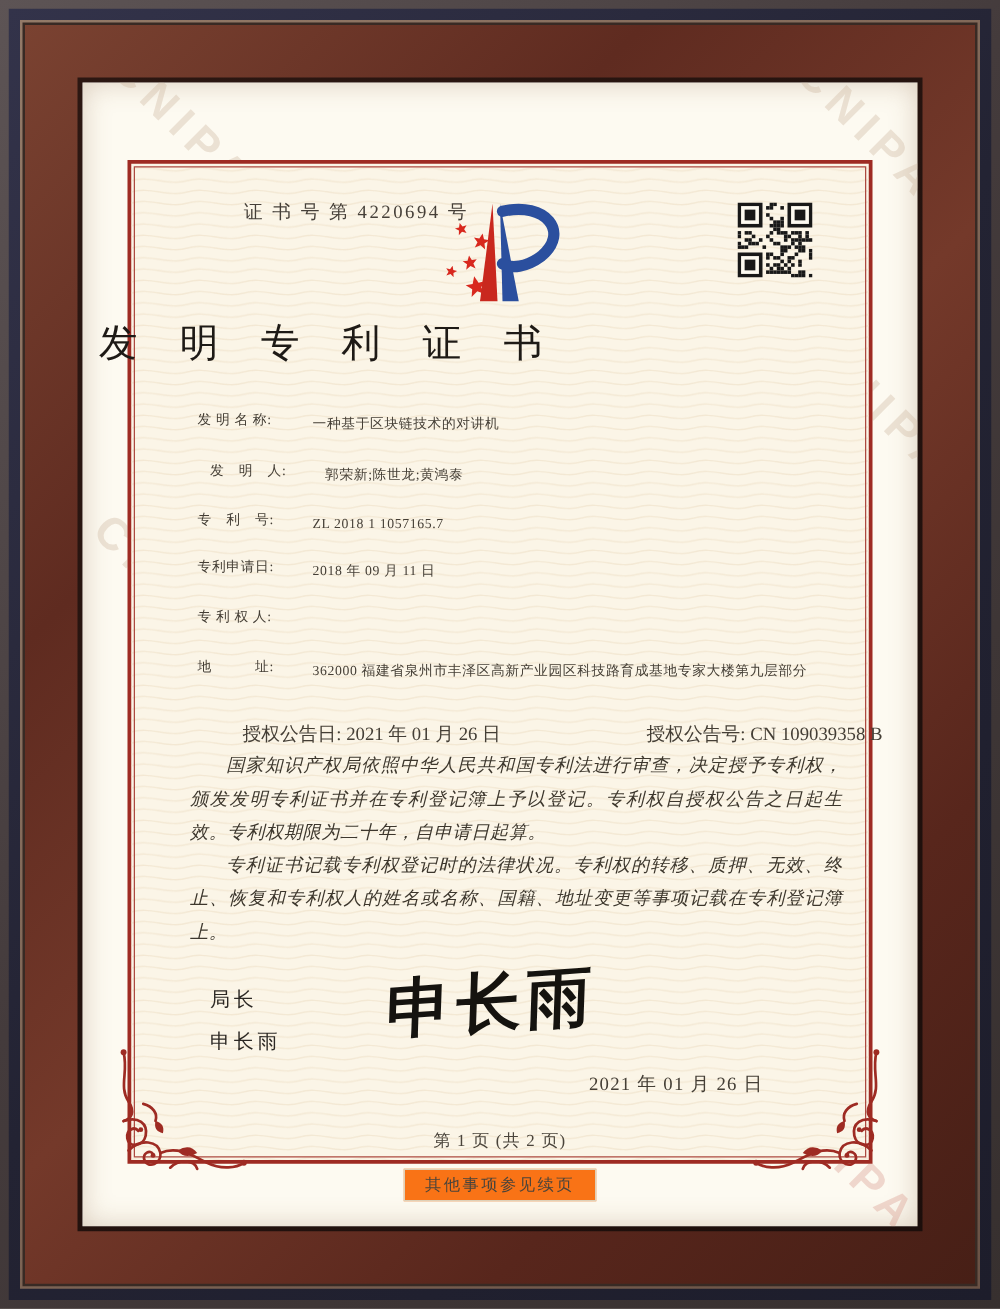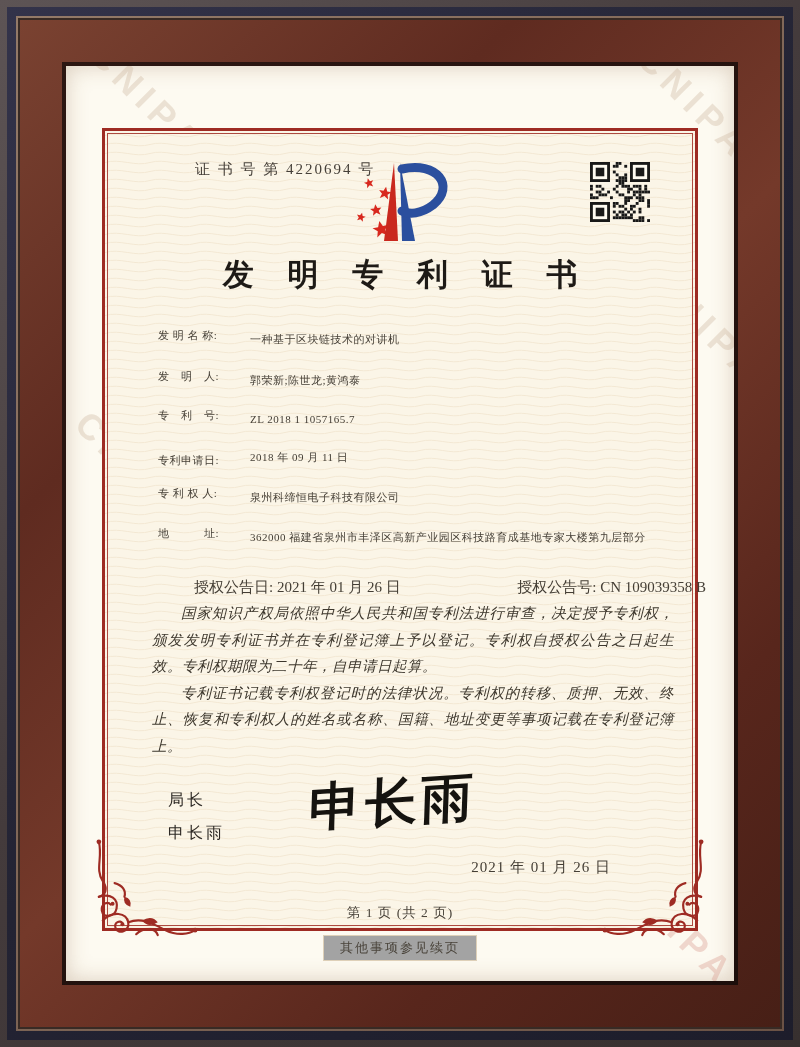"发 明 专 利 证" .title { font-weight: bold -> normal; text-align: center -> left }
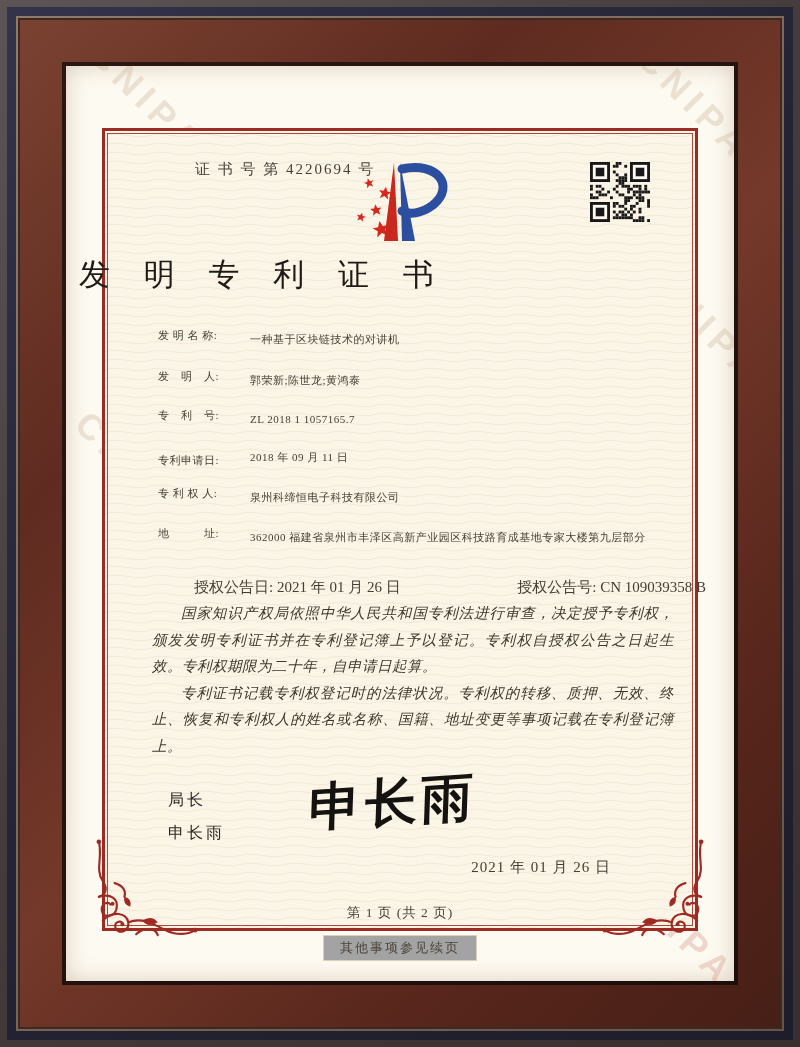"发 明 人:" div.field-row { margin-left: none -> 10px }
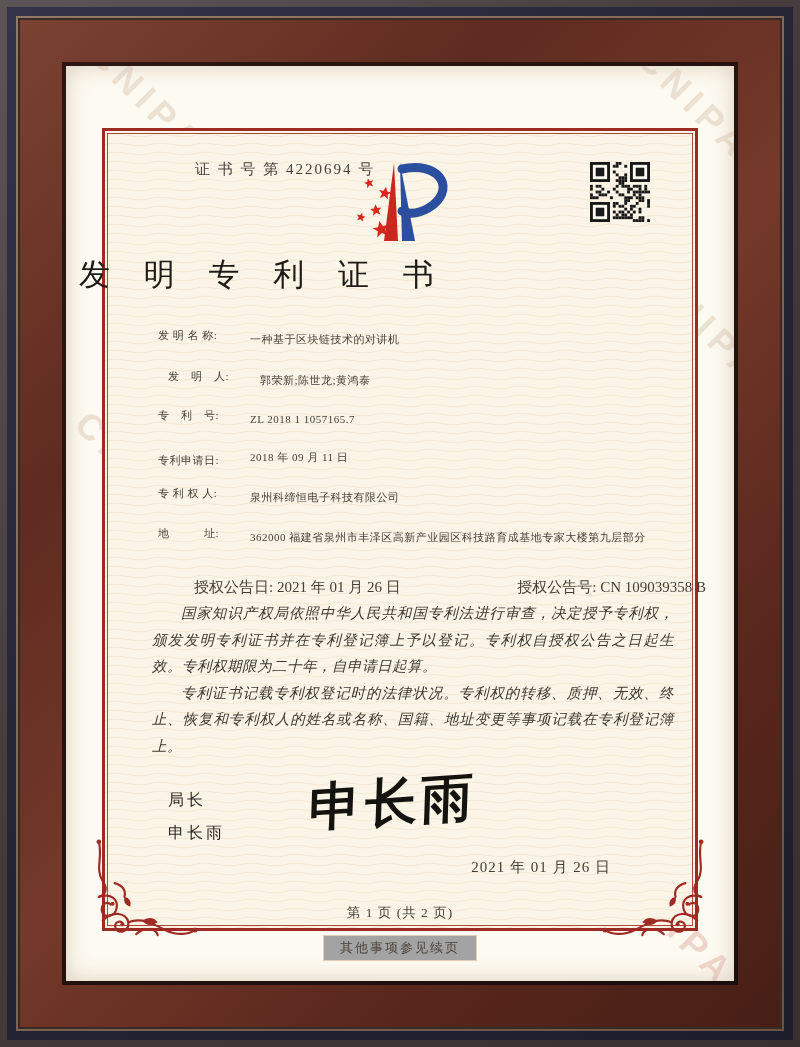"专利申请日:" div.field-row { align-items: flex-end -> none }
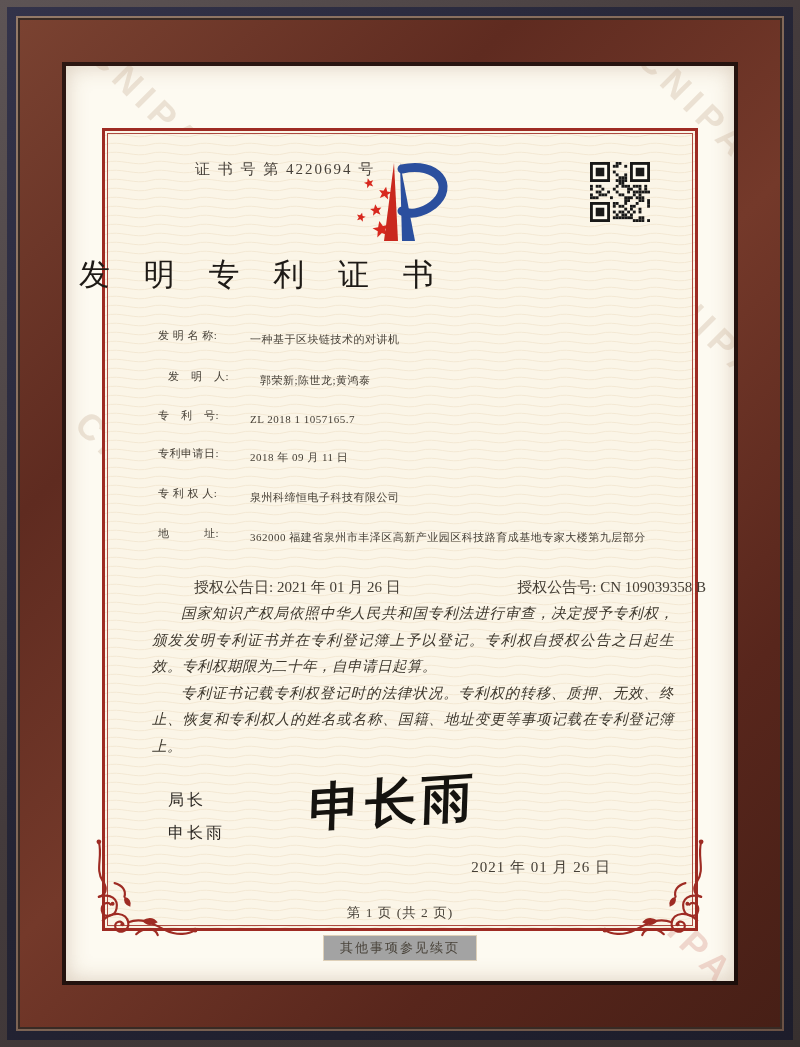"泉州科缔恒电子科技有限公司" span.f-value { html: <span>泉州科缔恒电子科技有限公司</span> -> none }
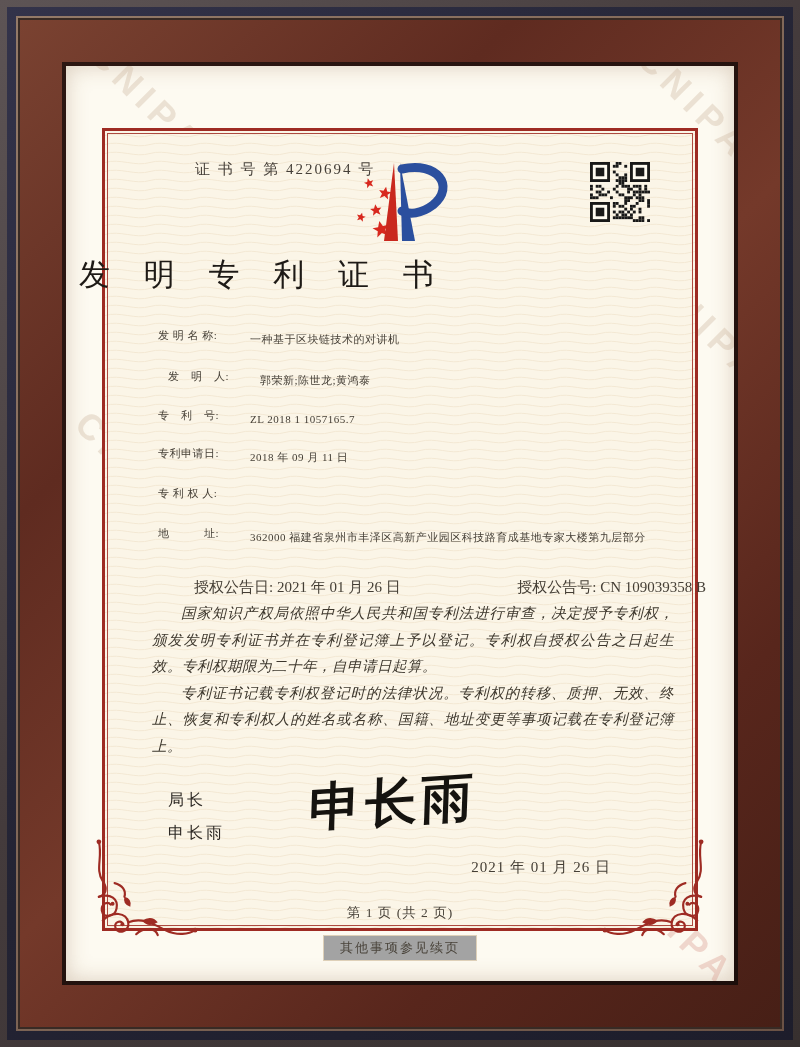"其他事项参见续页" .bottom-note span { background: #a3a3a3 -> #f97316 }
